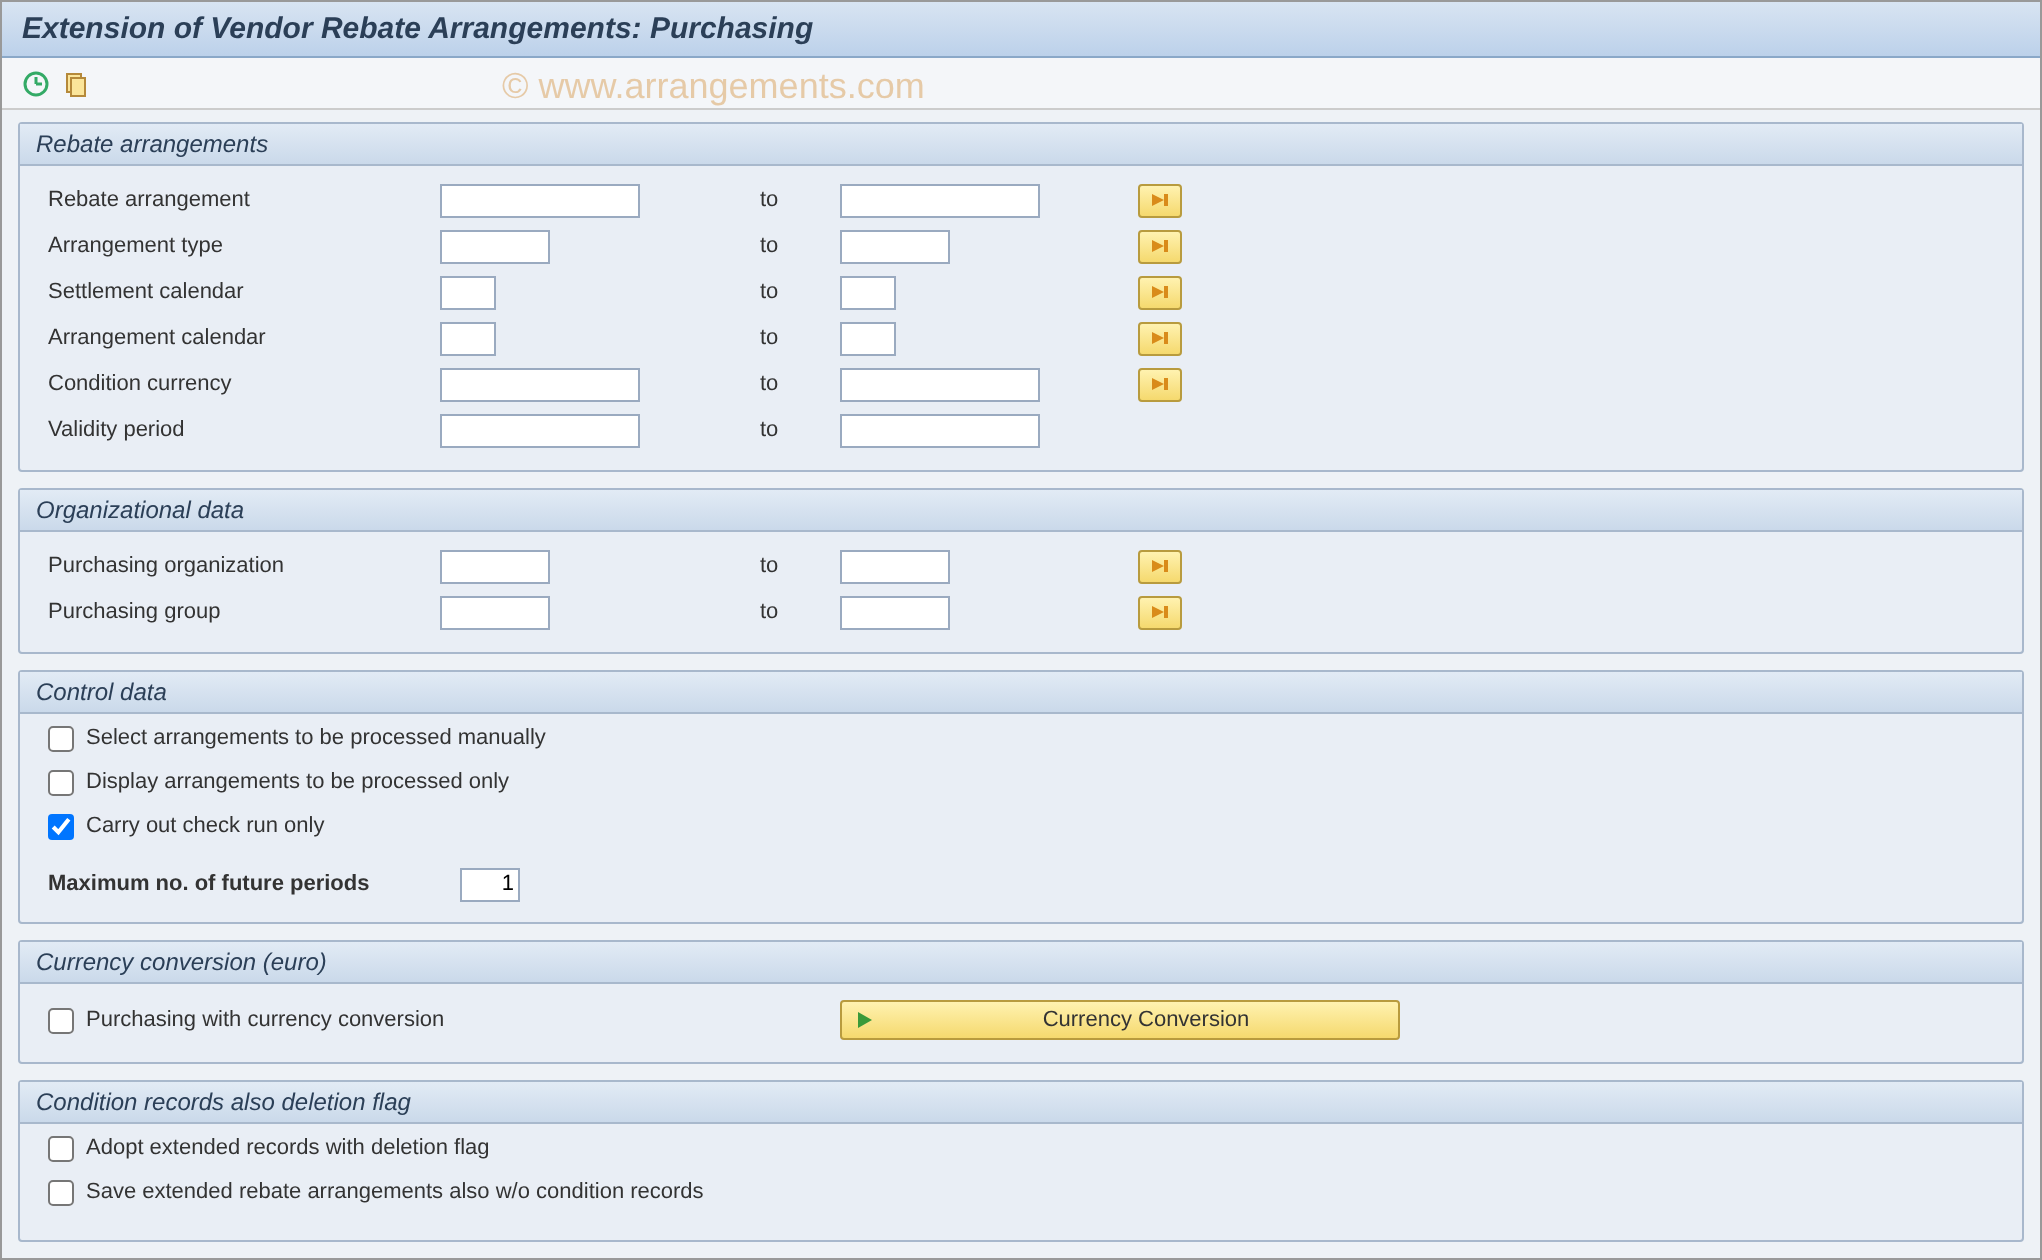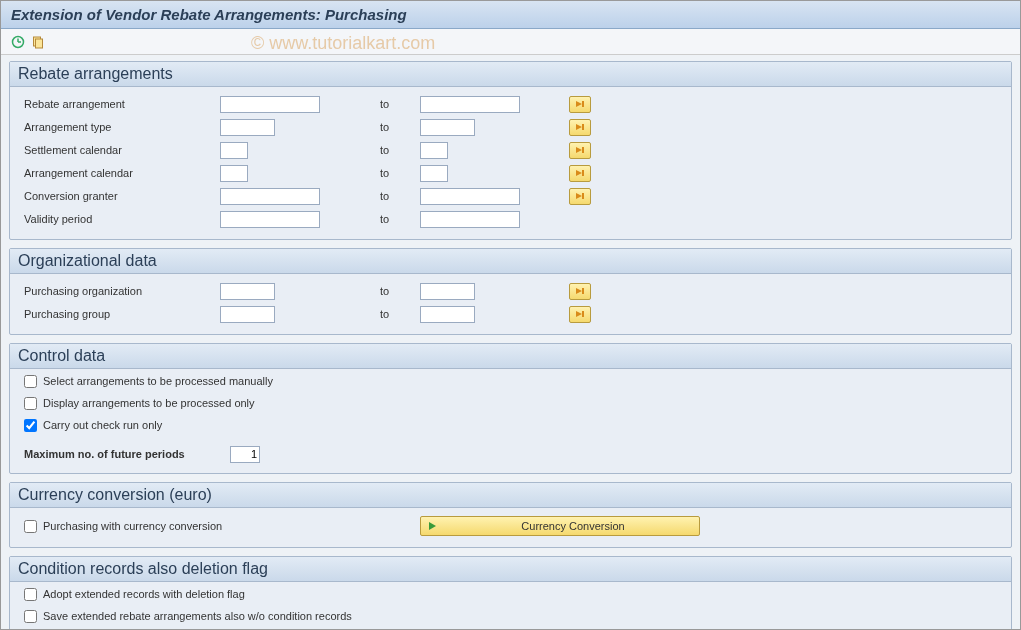"© www.tutorialkart.com" div.watermark { text: www.tutorialkart.com -> www.arrangements.com }
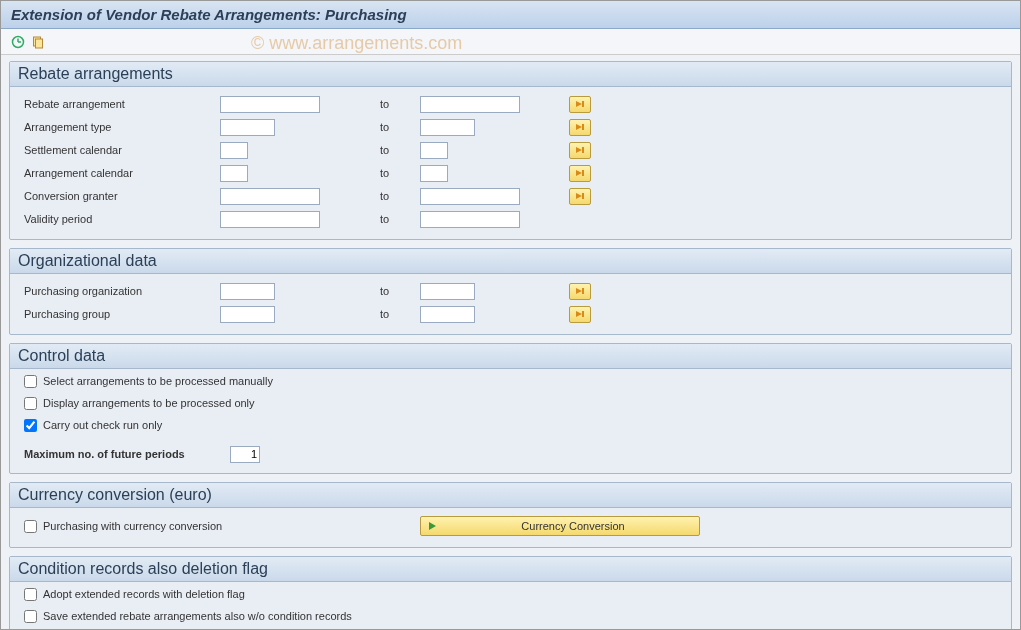"Rebate arrangements" .group-header { font-size: 16px -> 12px; font-style: none -> italic }
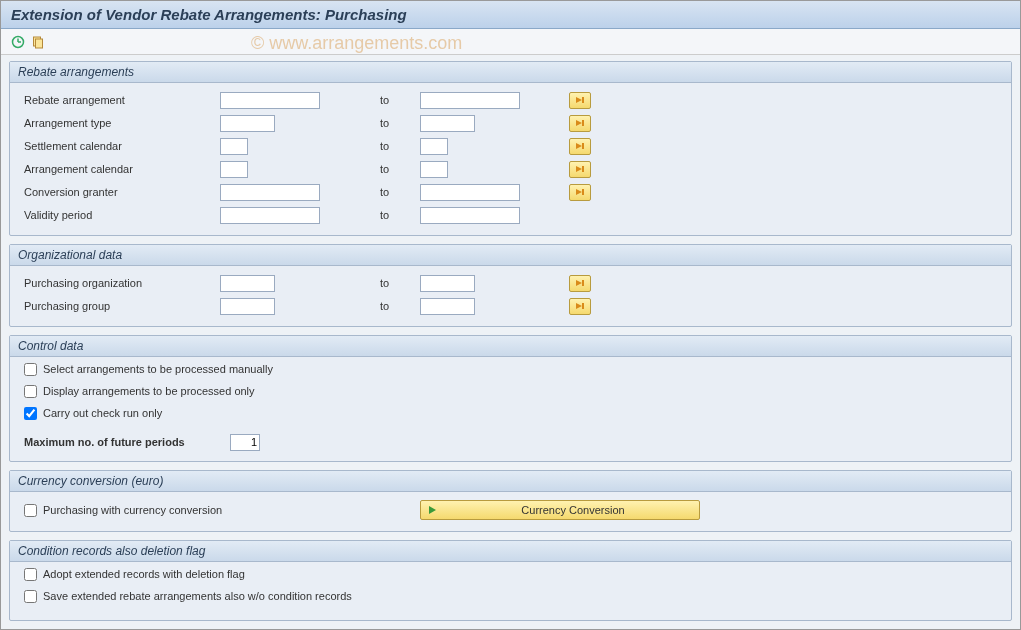"Conversion granter" div.label { text: Conversion granter -> Condition currency }
